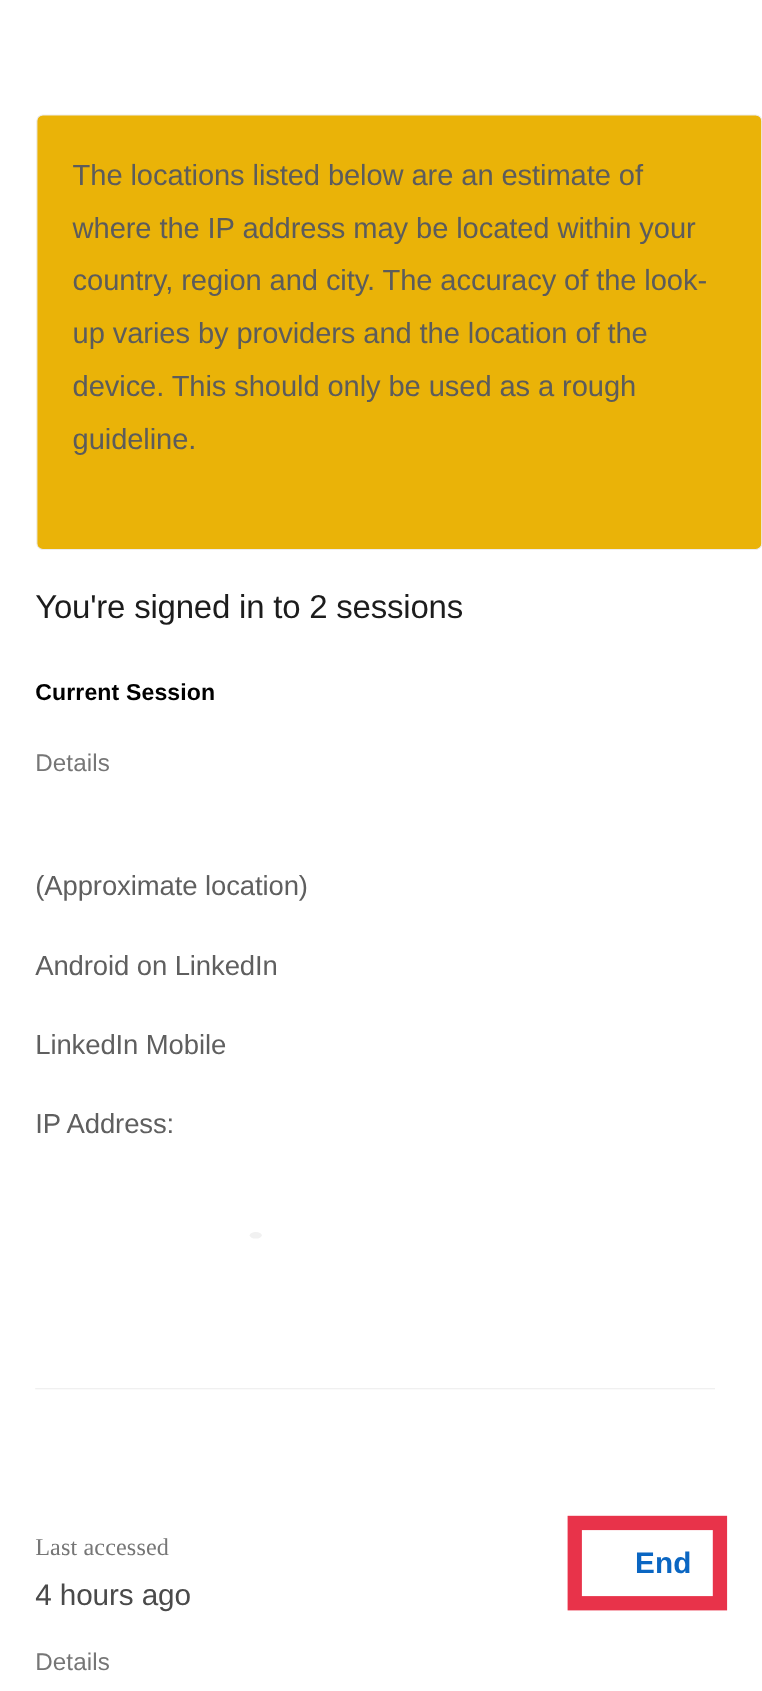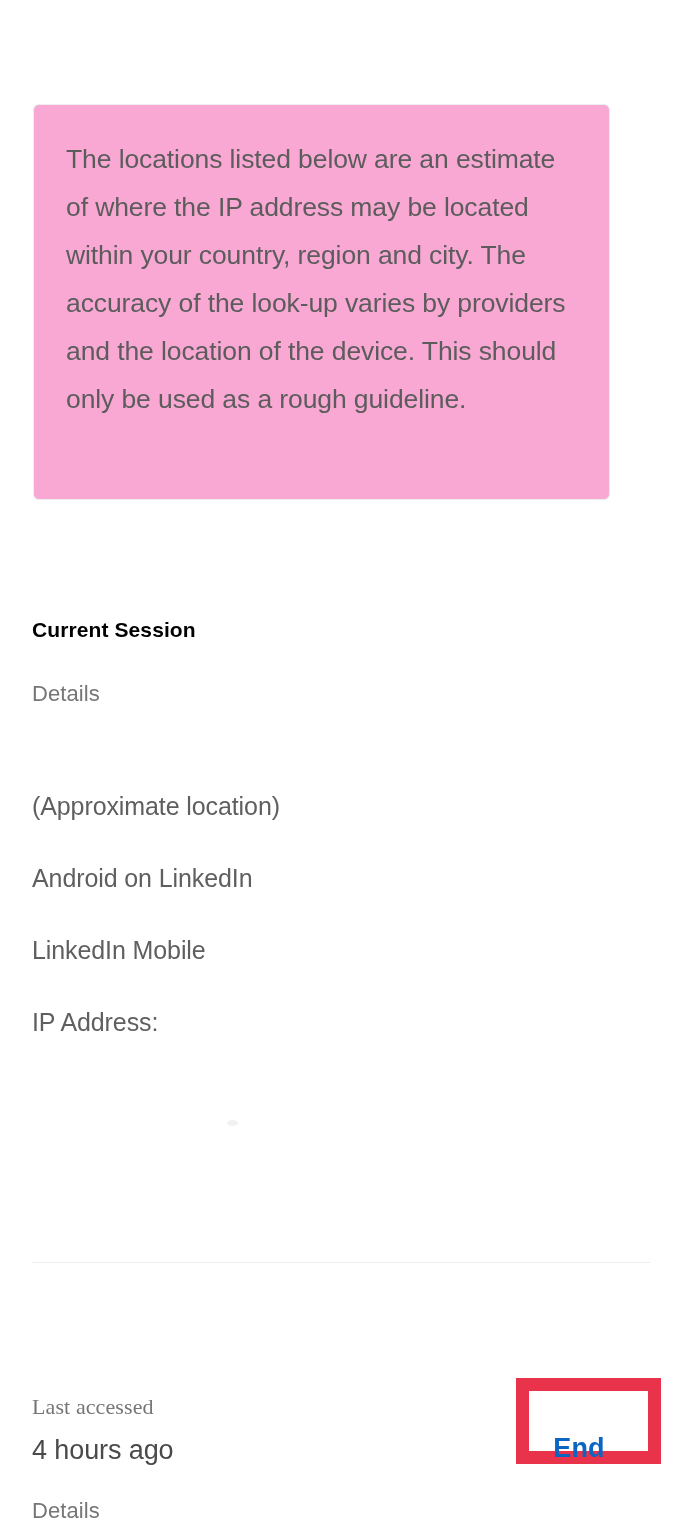"The locations listed below are" .info-card { background: #f9a8d4 -> #eab308; width: 577px -> 660px }
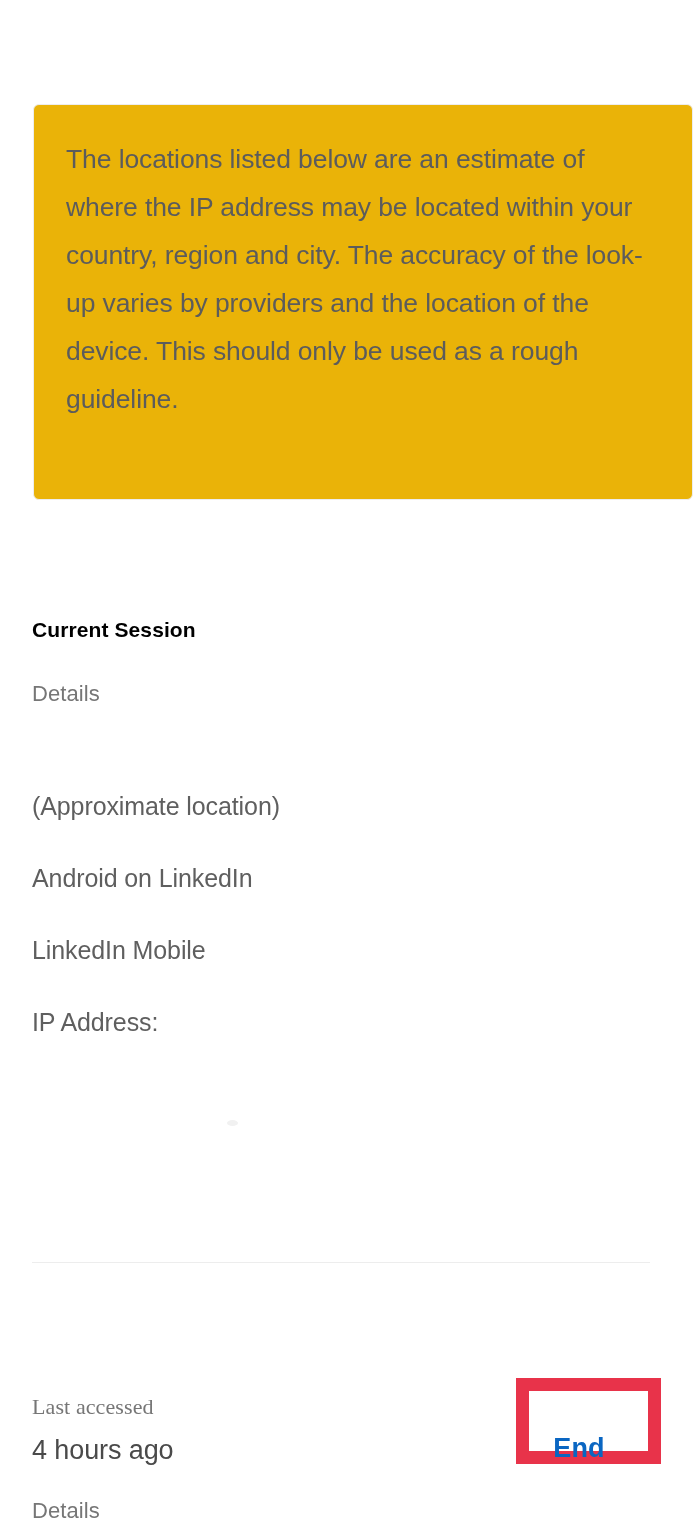"You're signed in to 2" div.signed-in-heading { html: none -> <div>You're signed in to 2 sessions</div> }
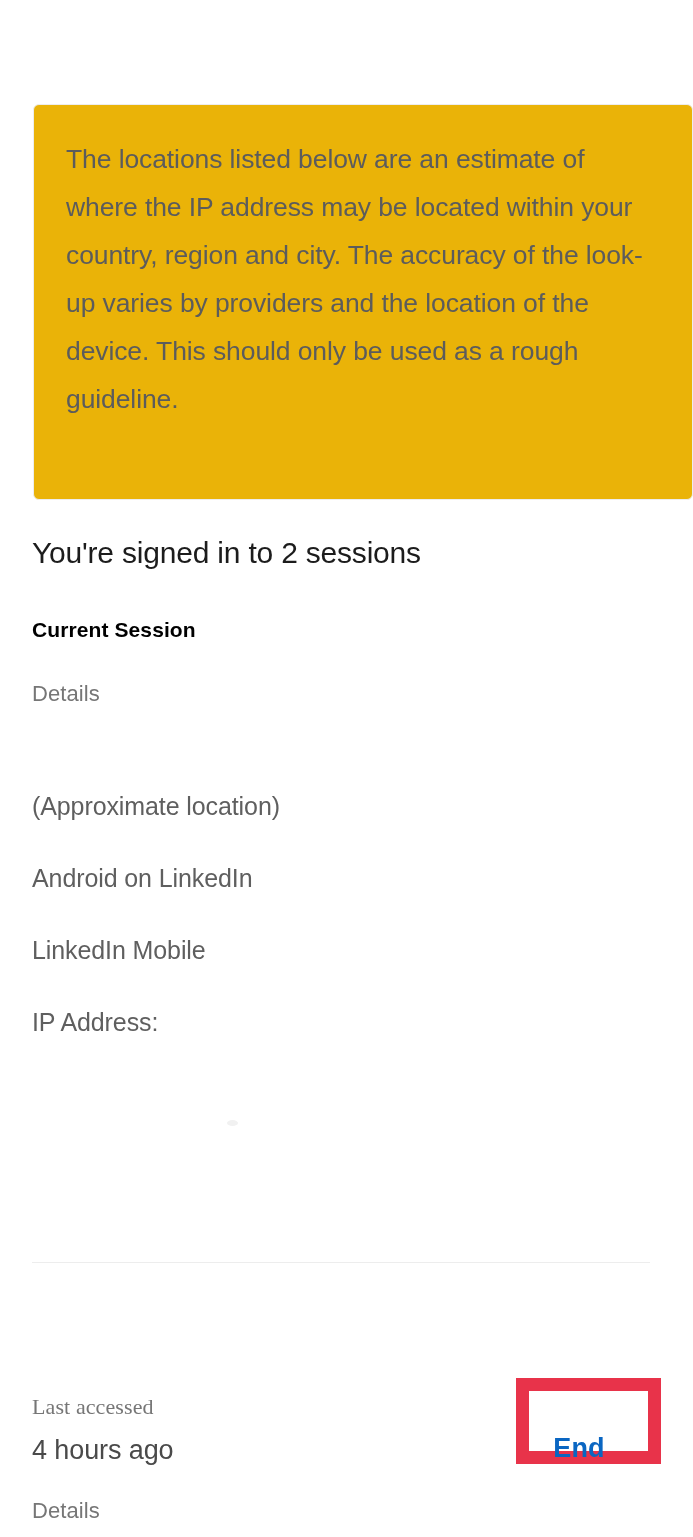"End" .end-btn { align-items: flex-end -> center; left: 496px -> 520px }
